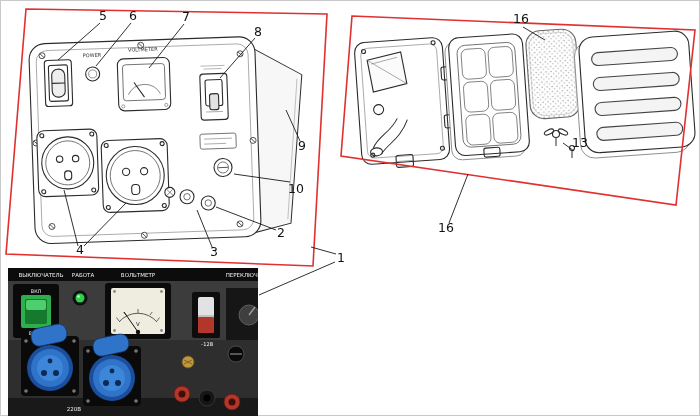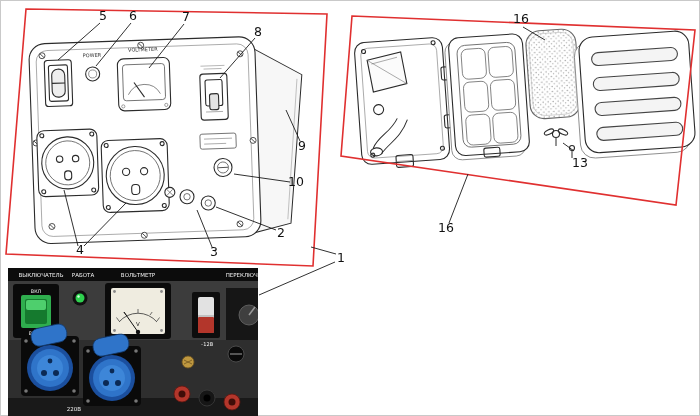"13" div.callout { top: 163px -> 143px }
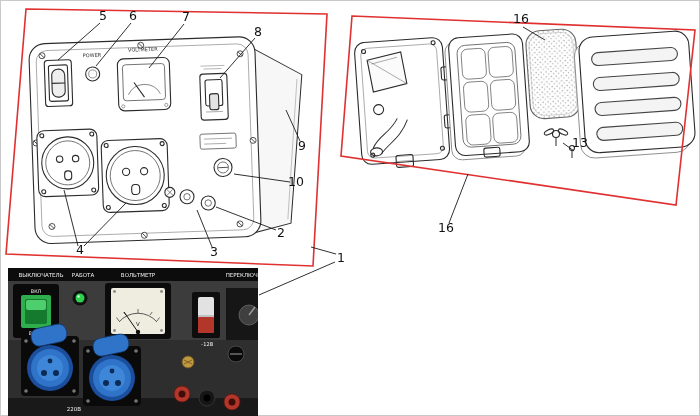"10" div.callout { top: 182px -> 189px }
